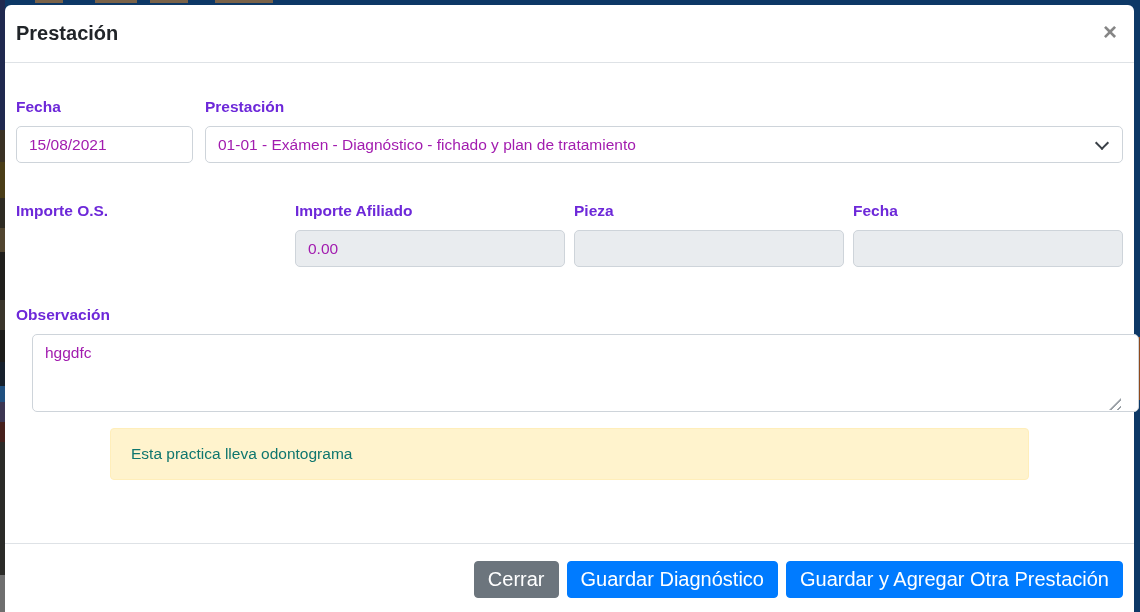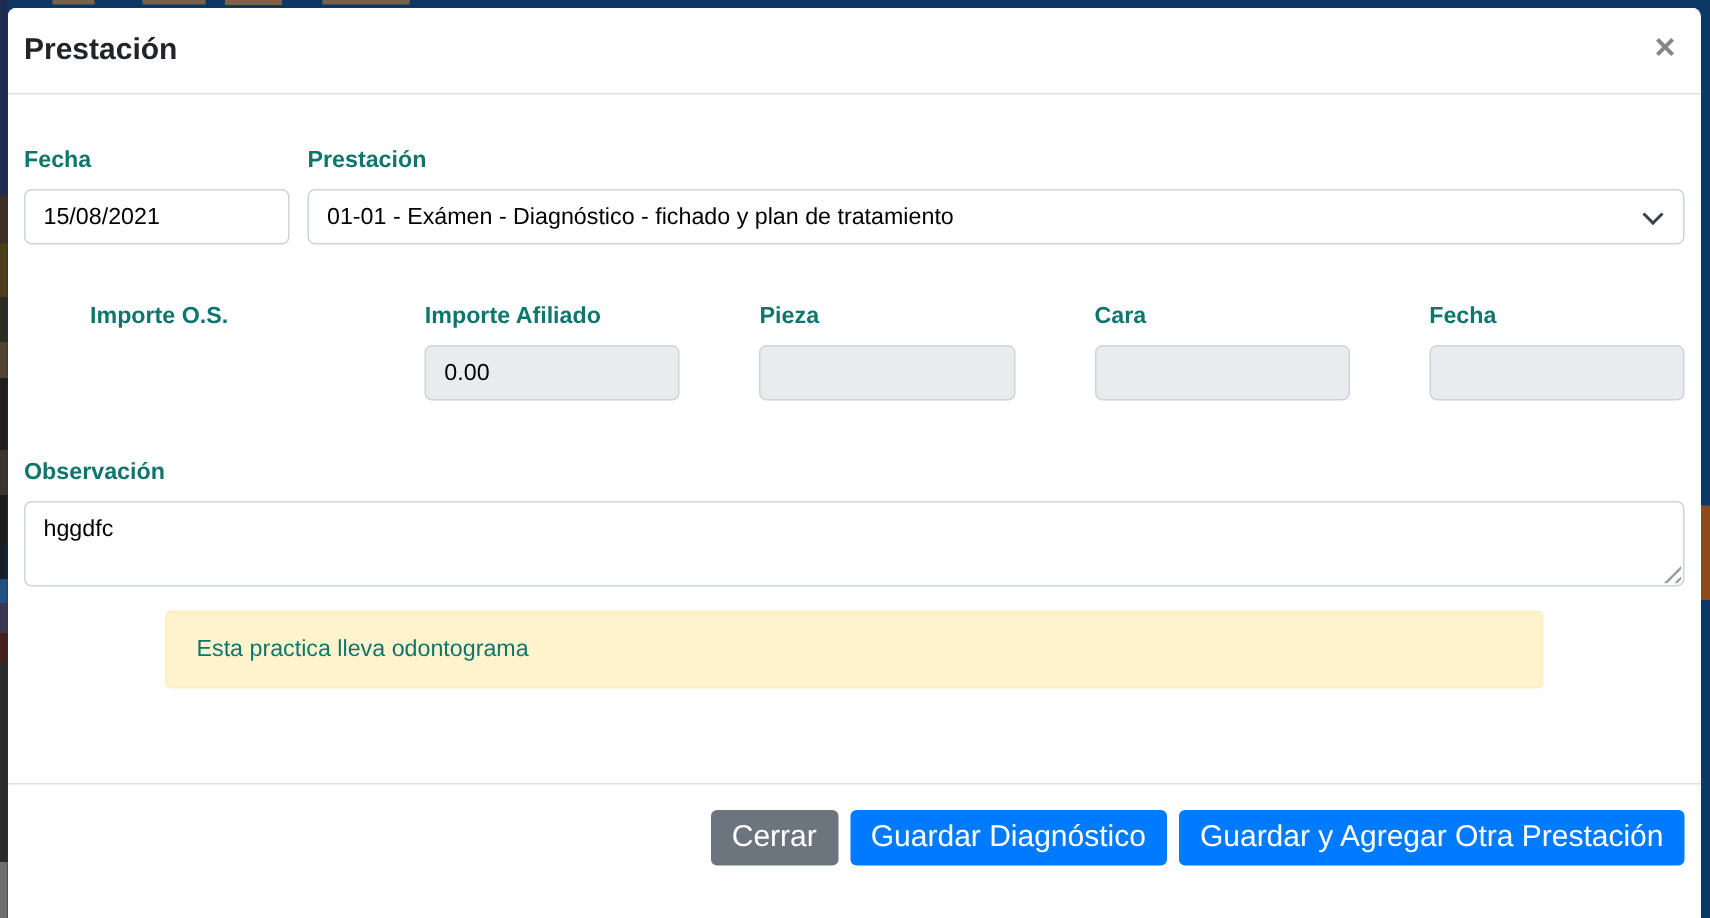"Fecha" label { color: #0f766e -> #6d28d9 }
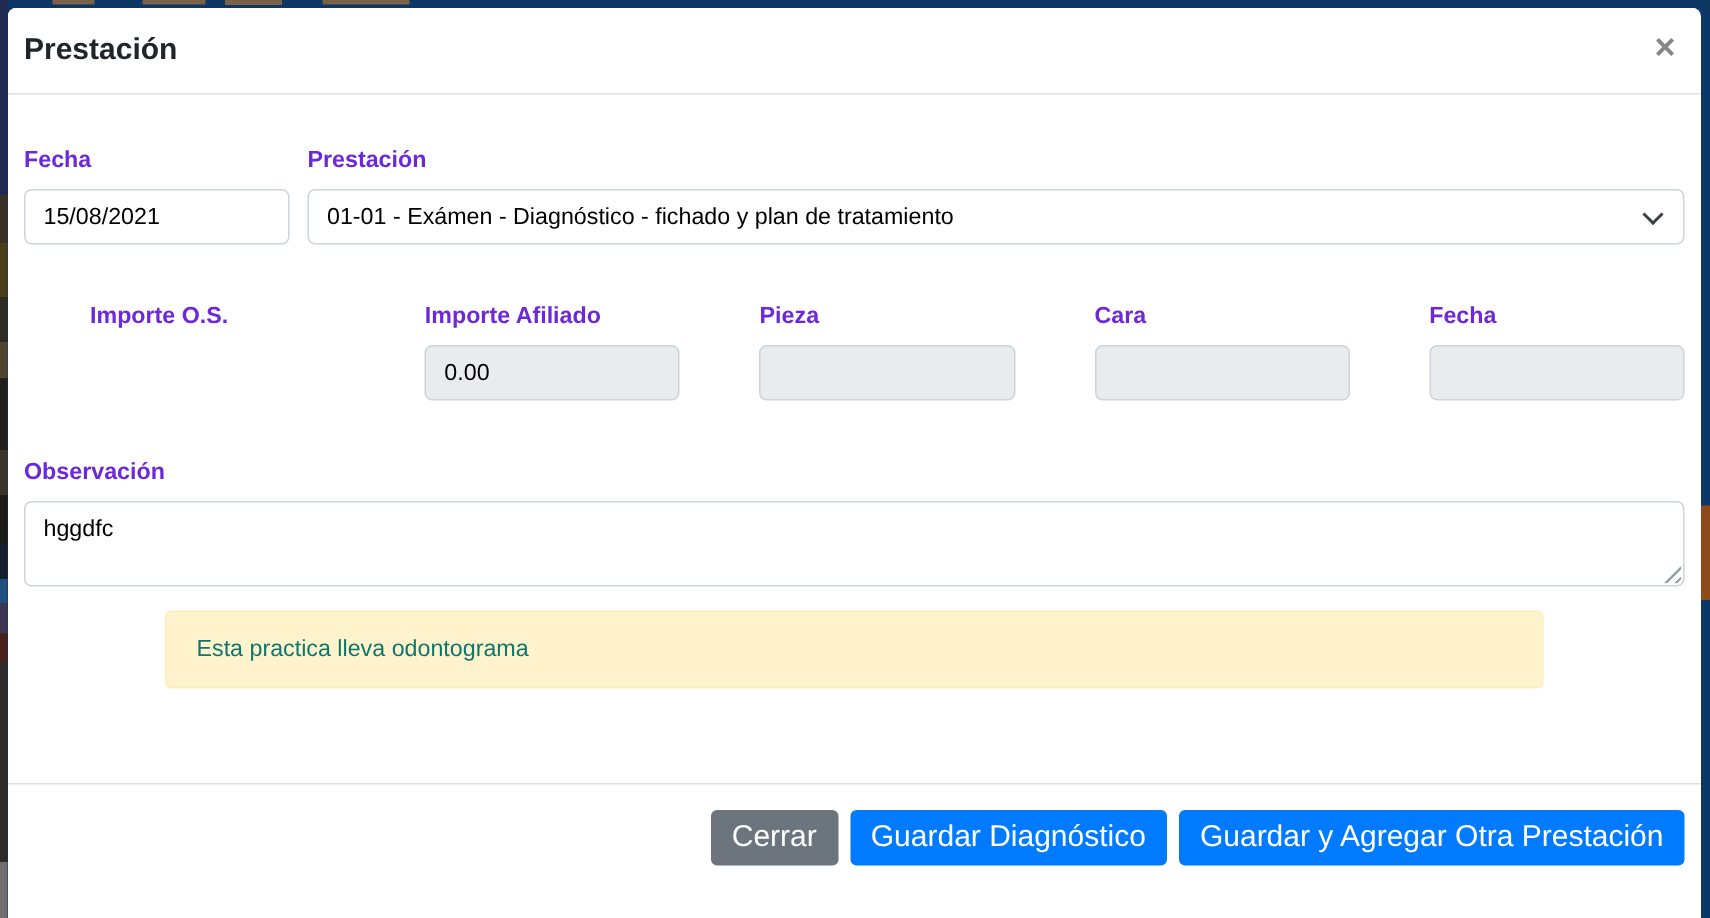"15/08/2021" .txt-input, .sel-input, .txt-area { color: #000000 -> #a21caf }
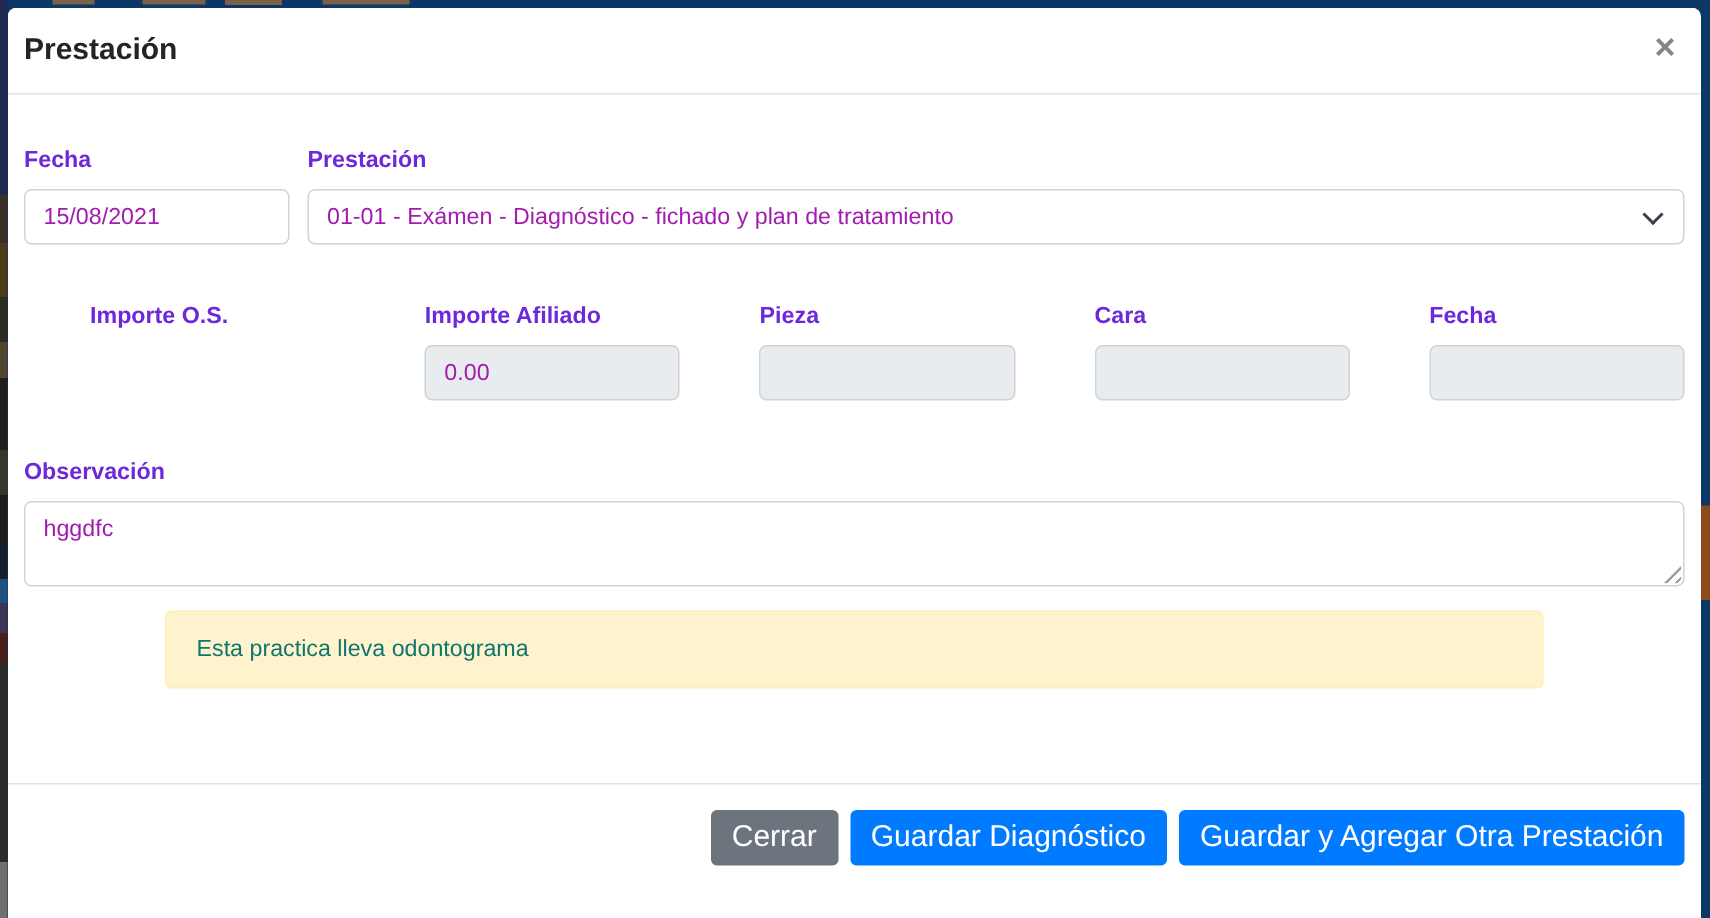"Importe O.S." .col.eq { margin-left: 44px -> none }
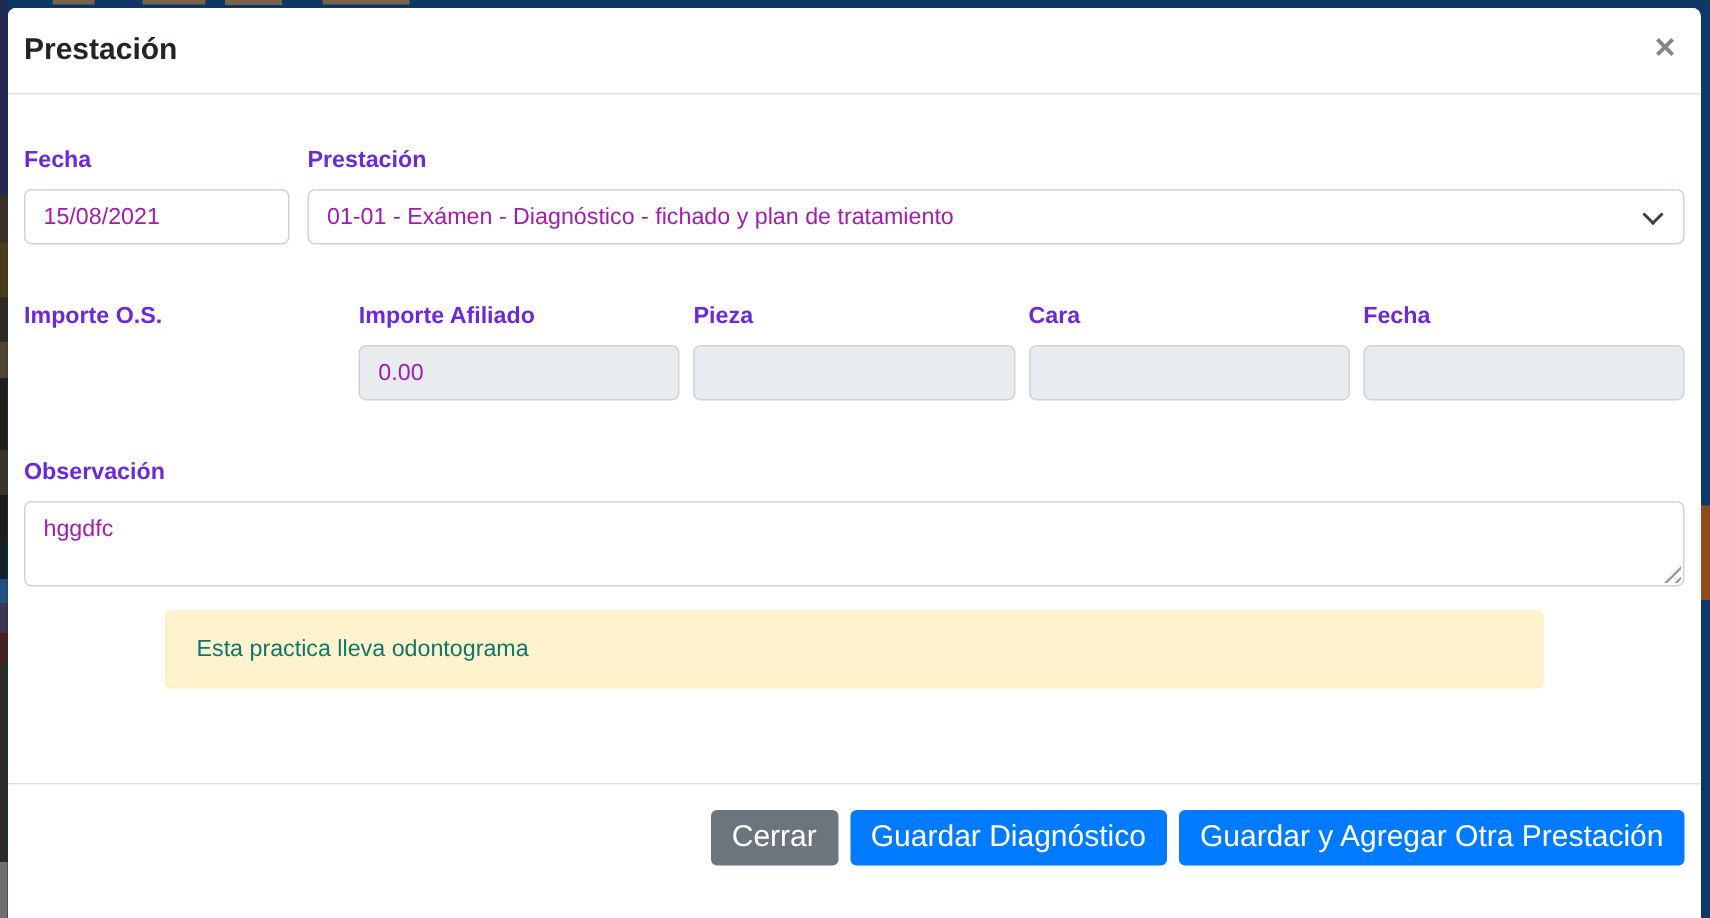"Cara" div.col { html: <div> <label>Cara</label> <input> </div> -> none }
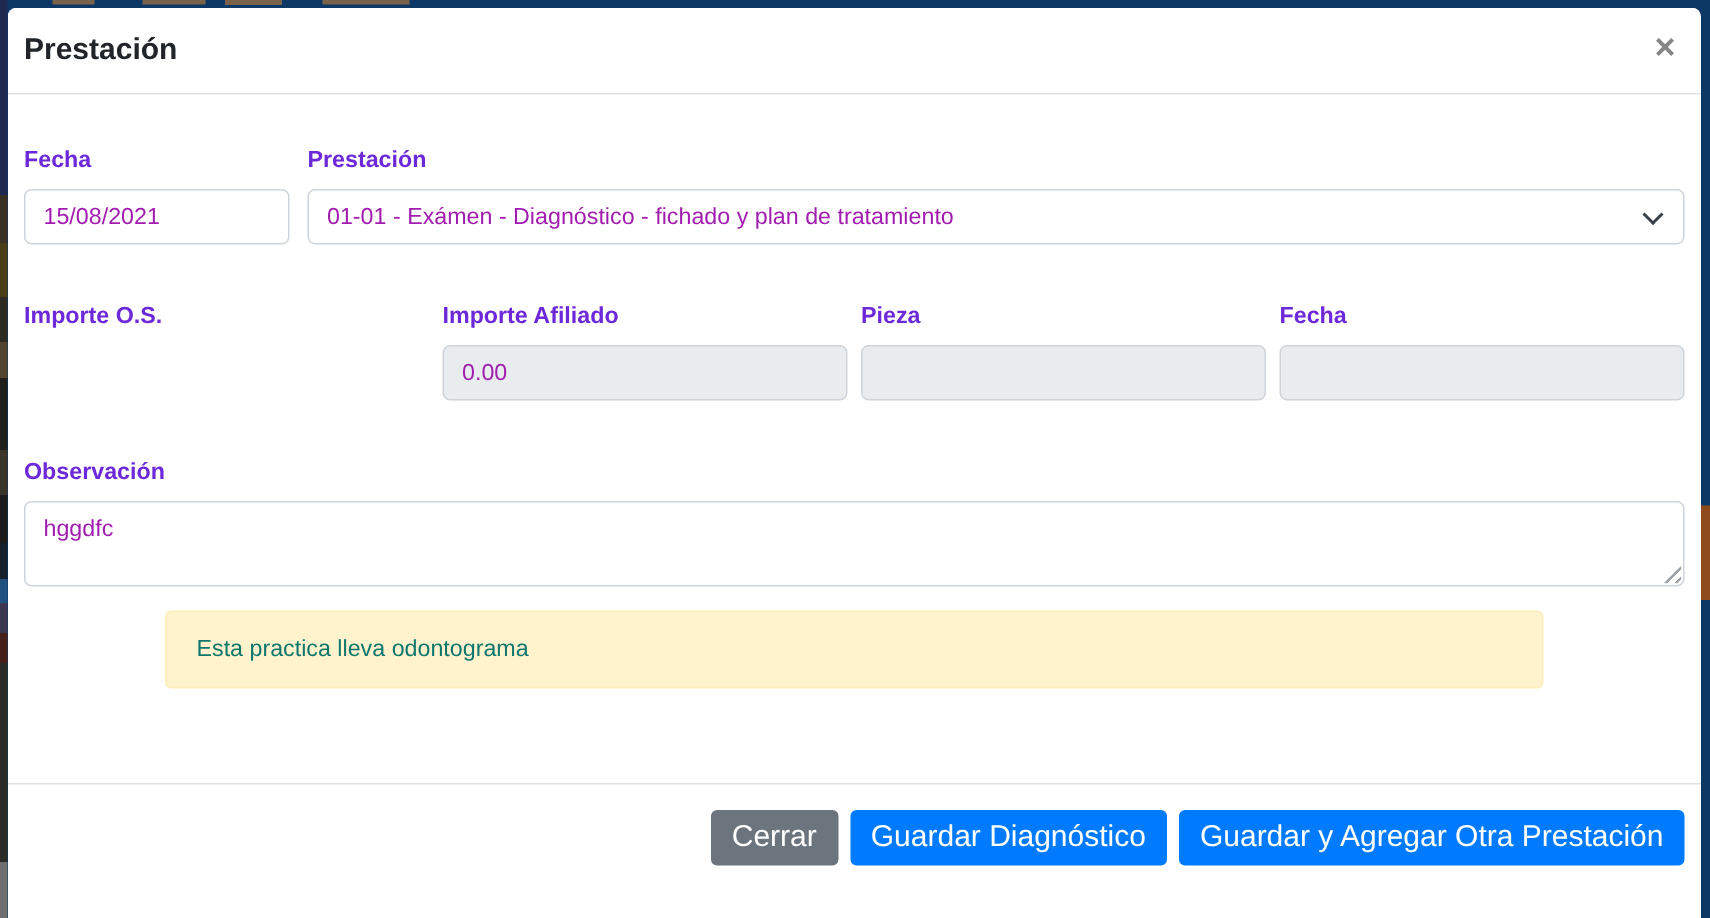"hggdfc" .txt-area { height: 57px -> 78px; margin-left: none -> 16px }
